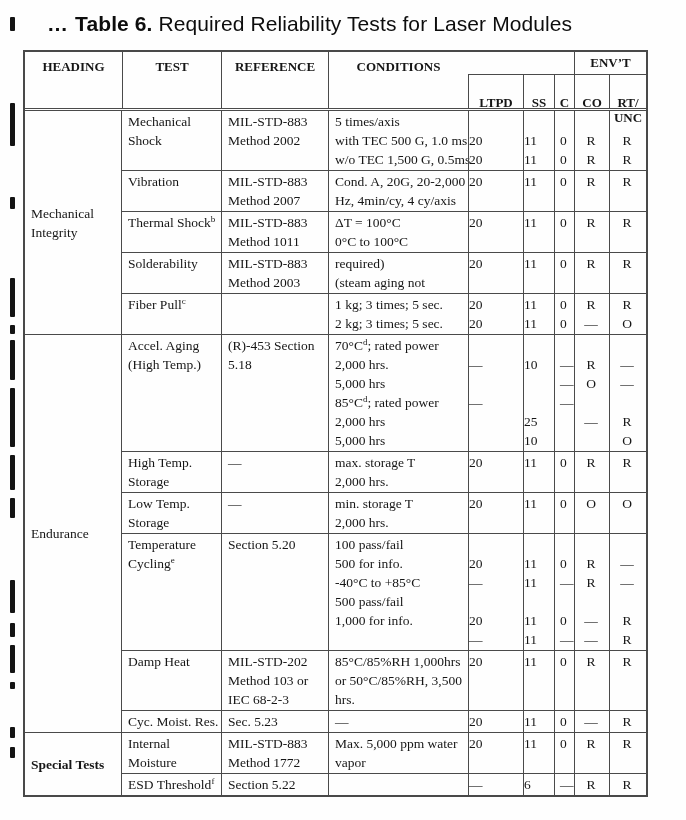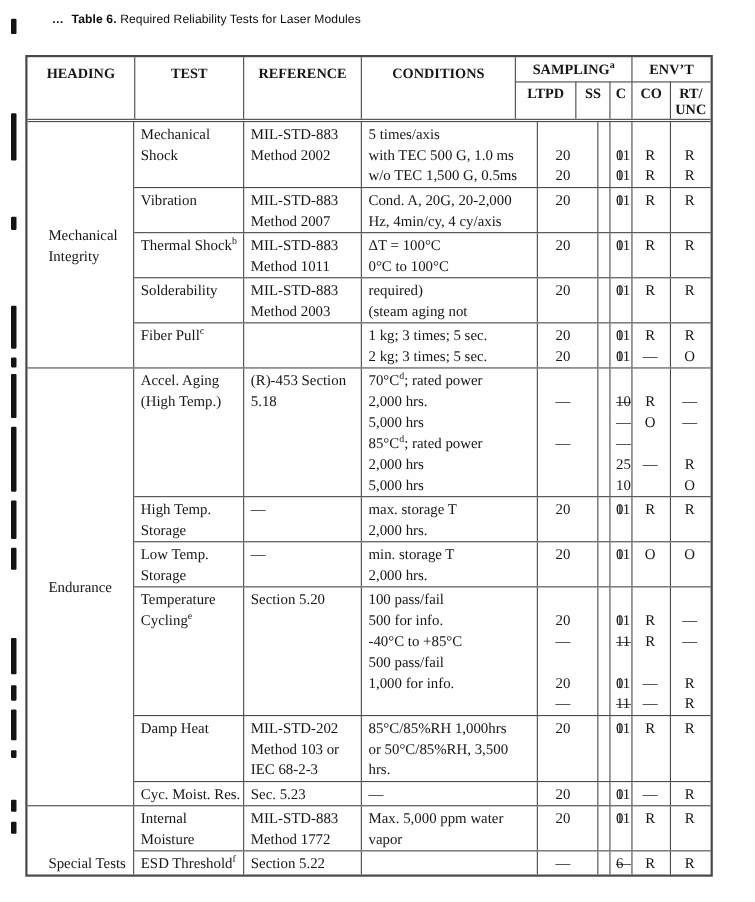"… Table 6. Required Reliability" .title { font-size: 11px -> 21px }
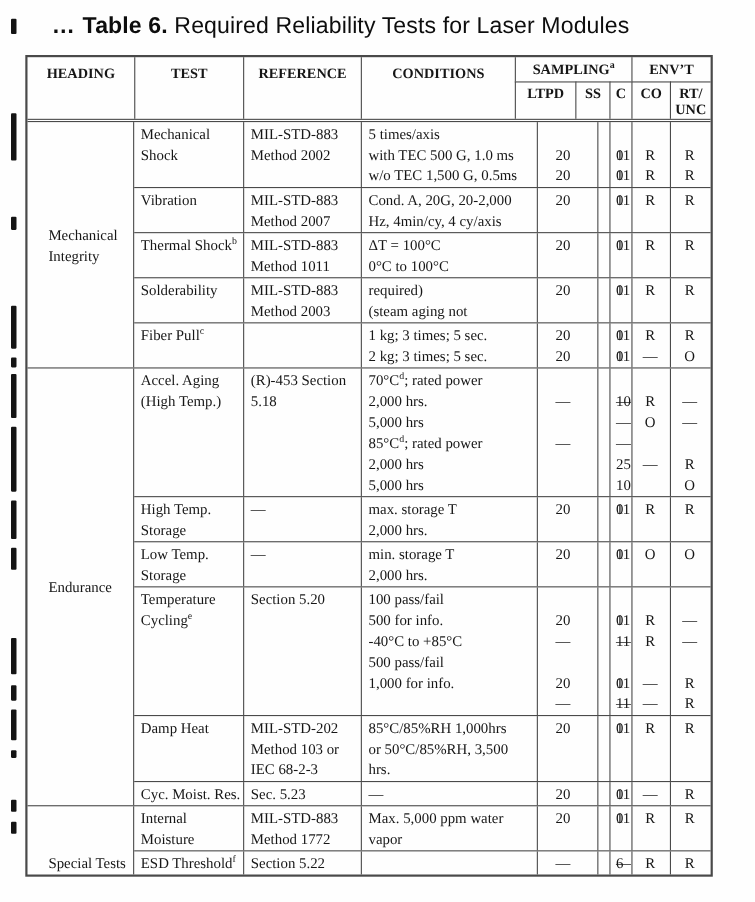"SAMPLINGa" div.hc { html: <div>SAMPLING<sup>a</sup></div> -> none }
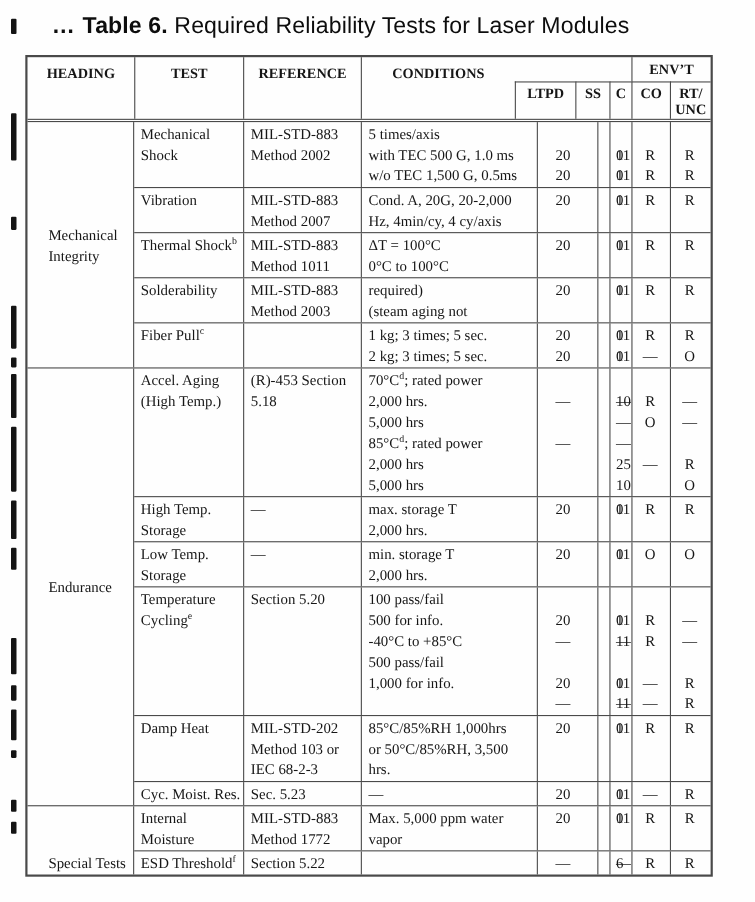"LTPD" .hc.sub { padding-top: 2px -> 20px }
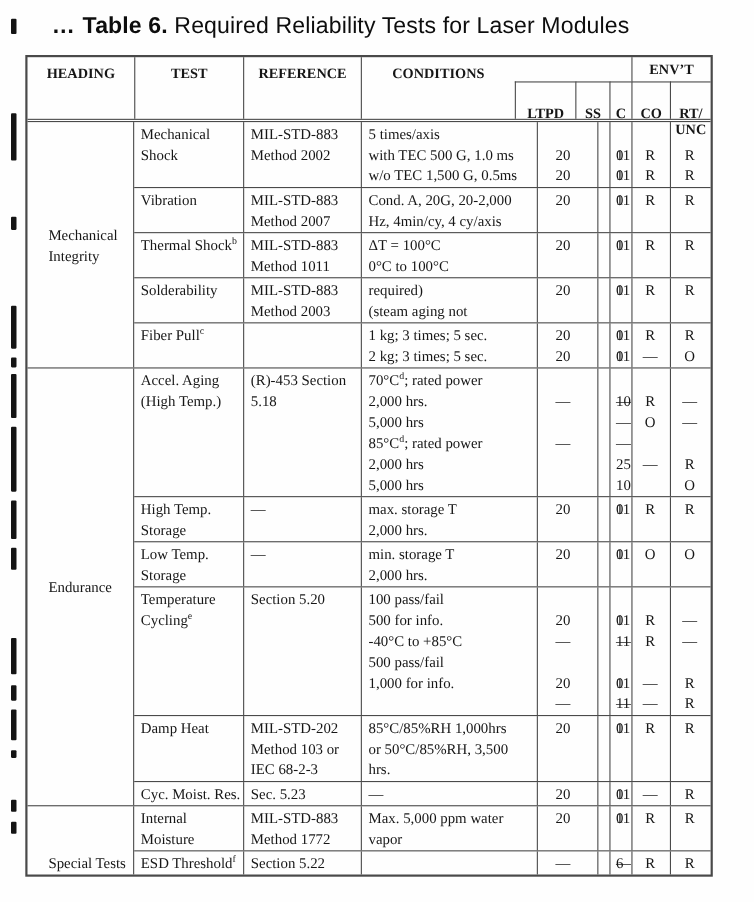"20" .cell.vc.a-l8 { margin-left: 20px -> none; padding-left: 16px -> 0 }
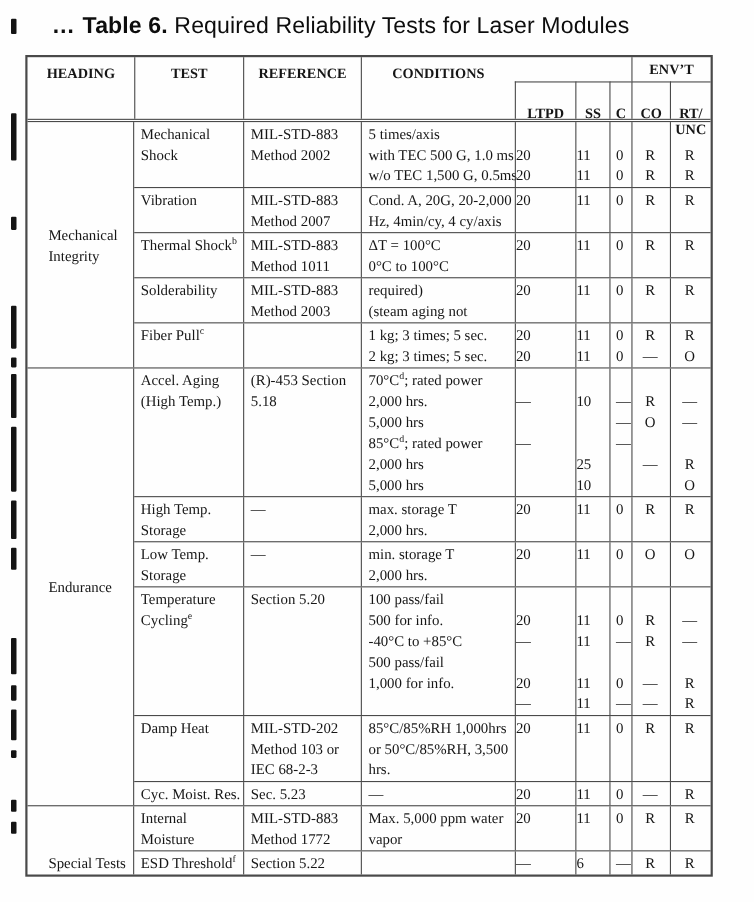"Mechanical Integrity" .sect-head { padding: 1px 4px 1px 19px -> 1px 4px 1px 6px }
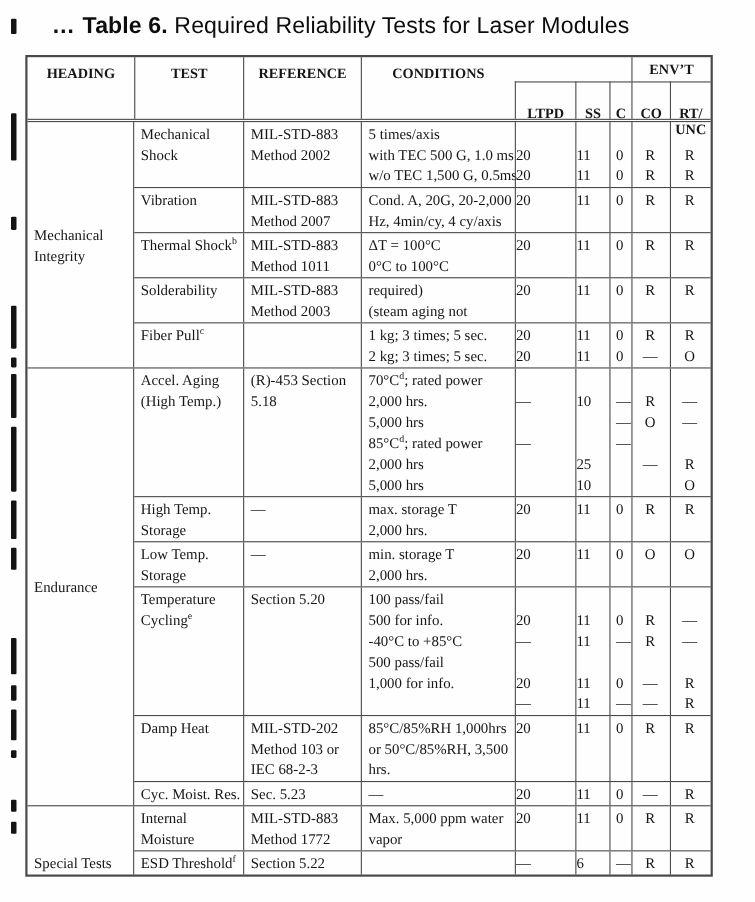"Special Tests" .sect-head.vtop { align-items: flex-end -> center; font-weight: none -> bold }
